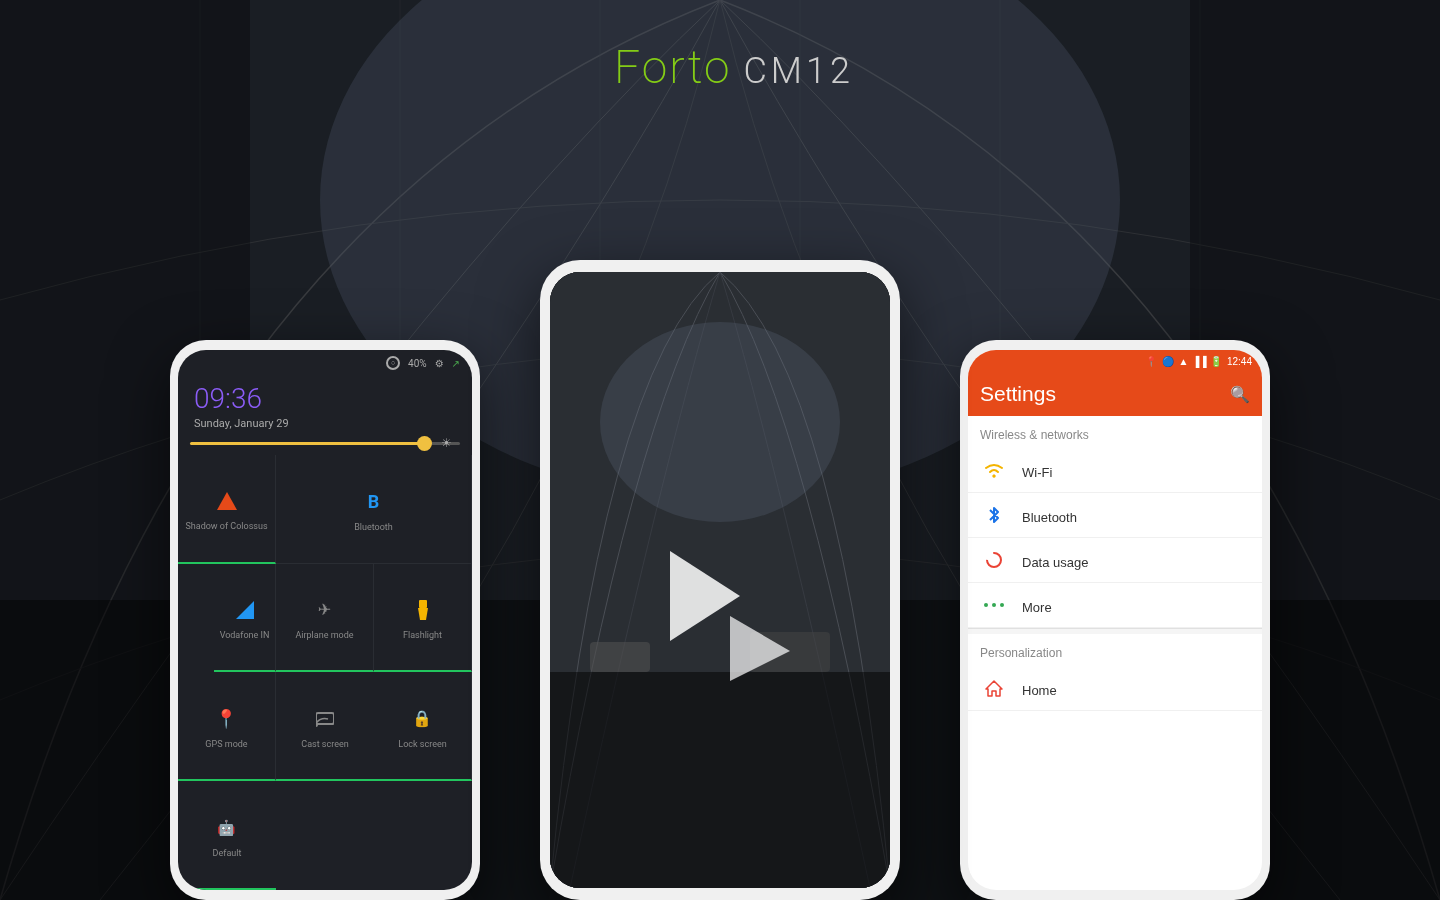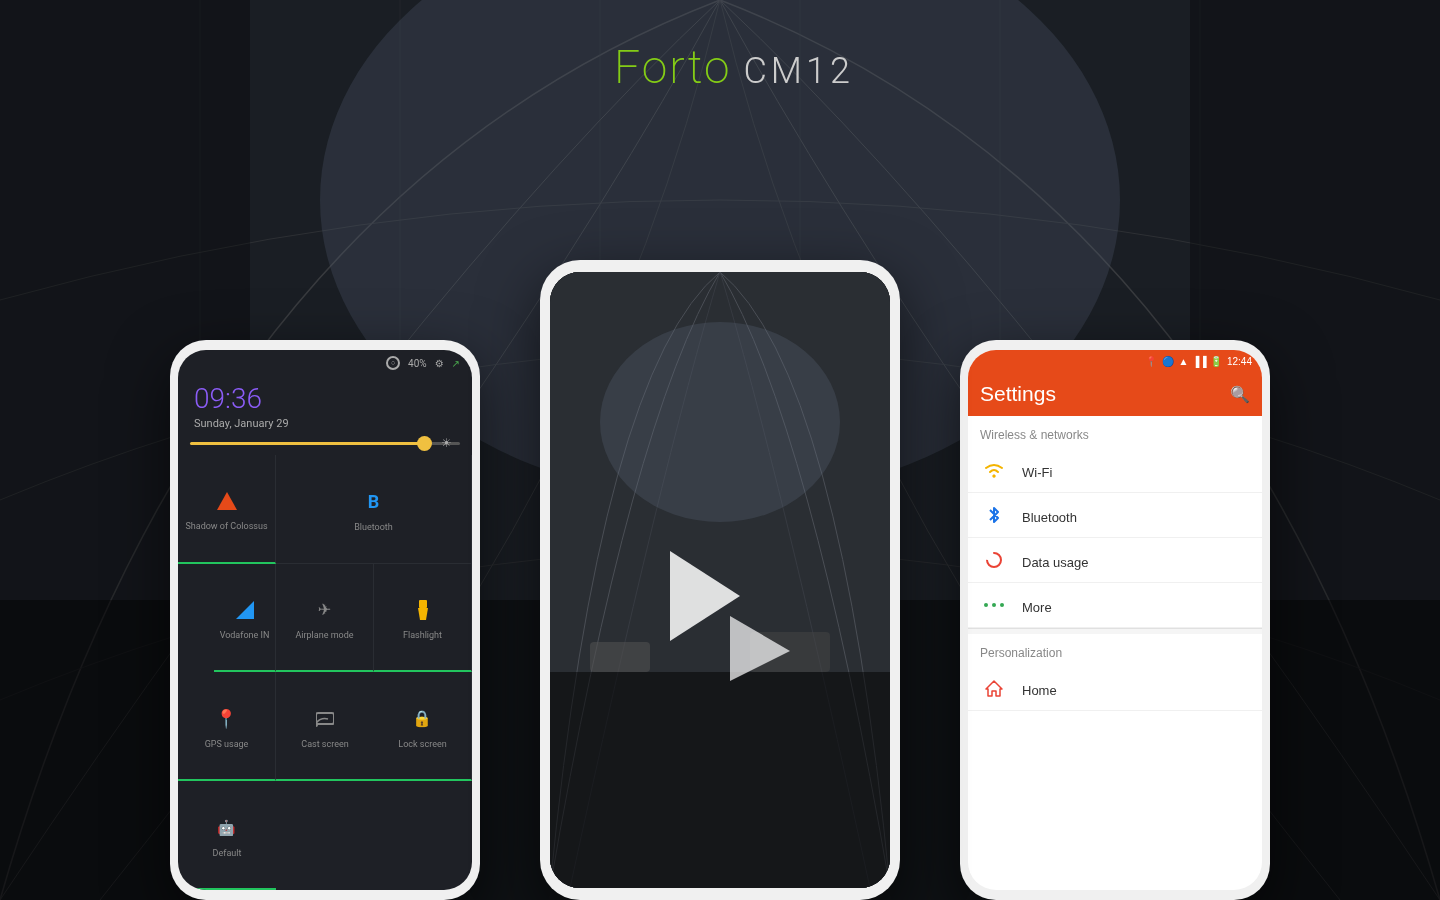"GPS usage" div.toggle-label { text: usage -> mode }
